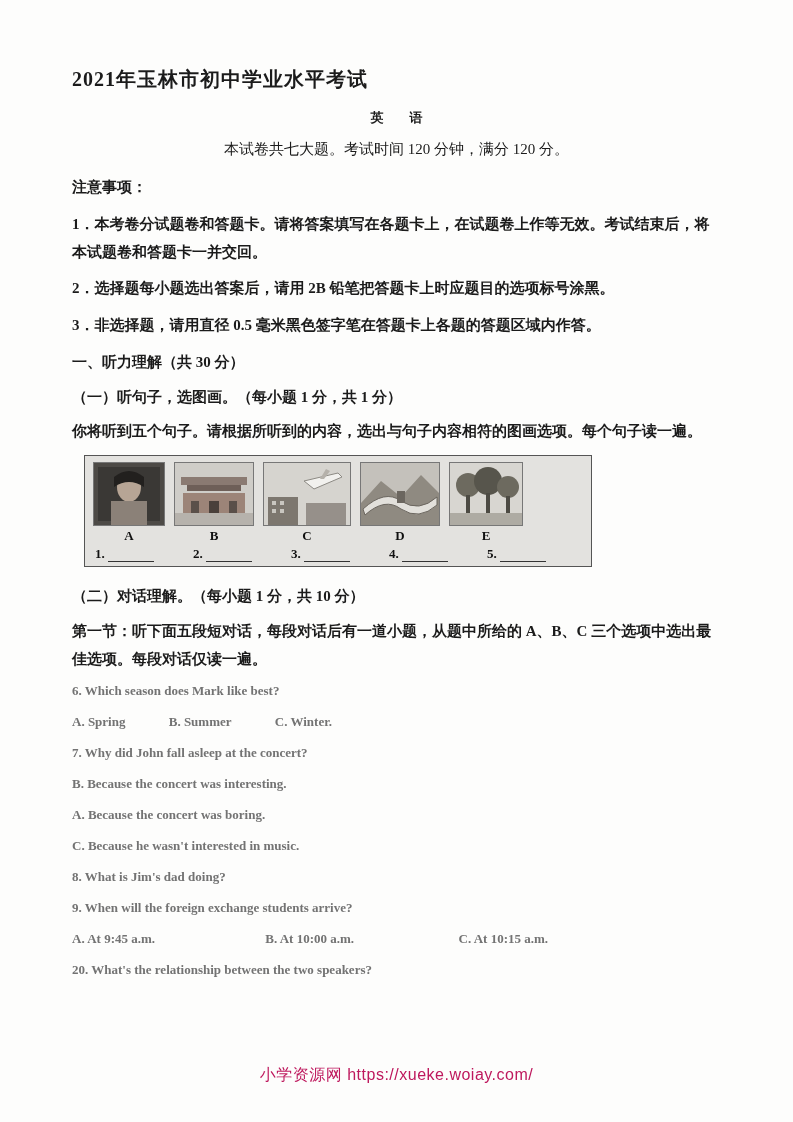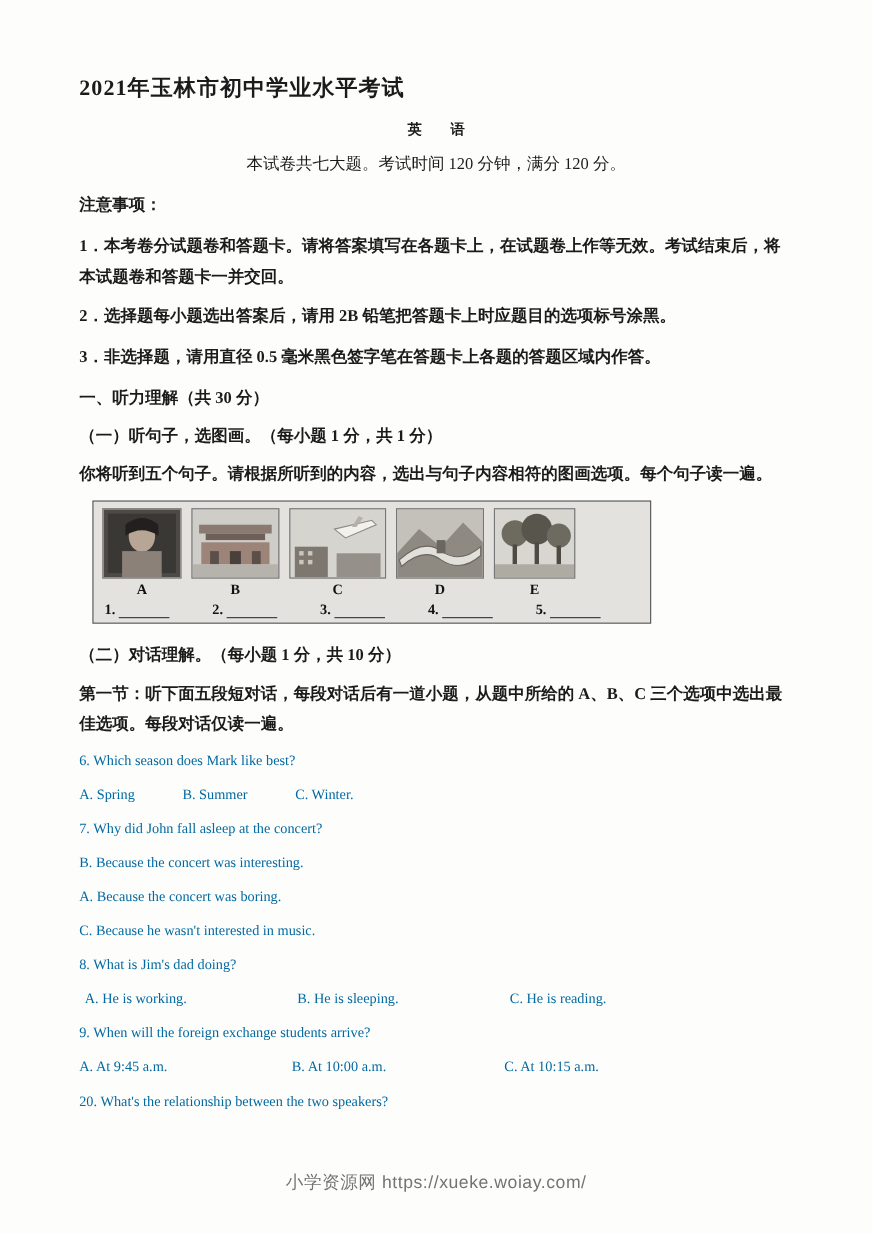"6. Which season does Mark" .en { color: #0369a1 -> #737373; font-weight: 400 -> 700 }
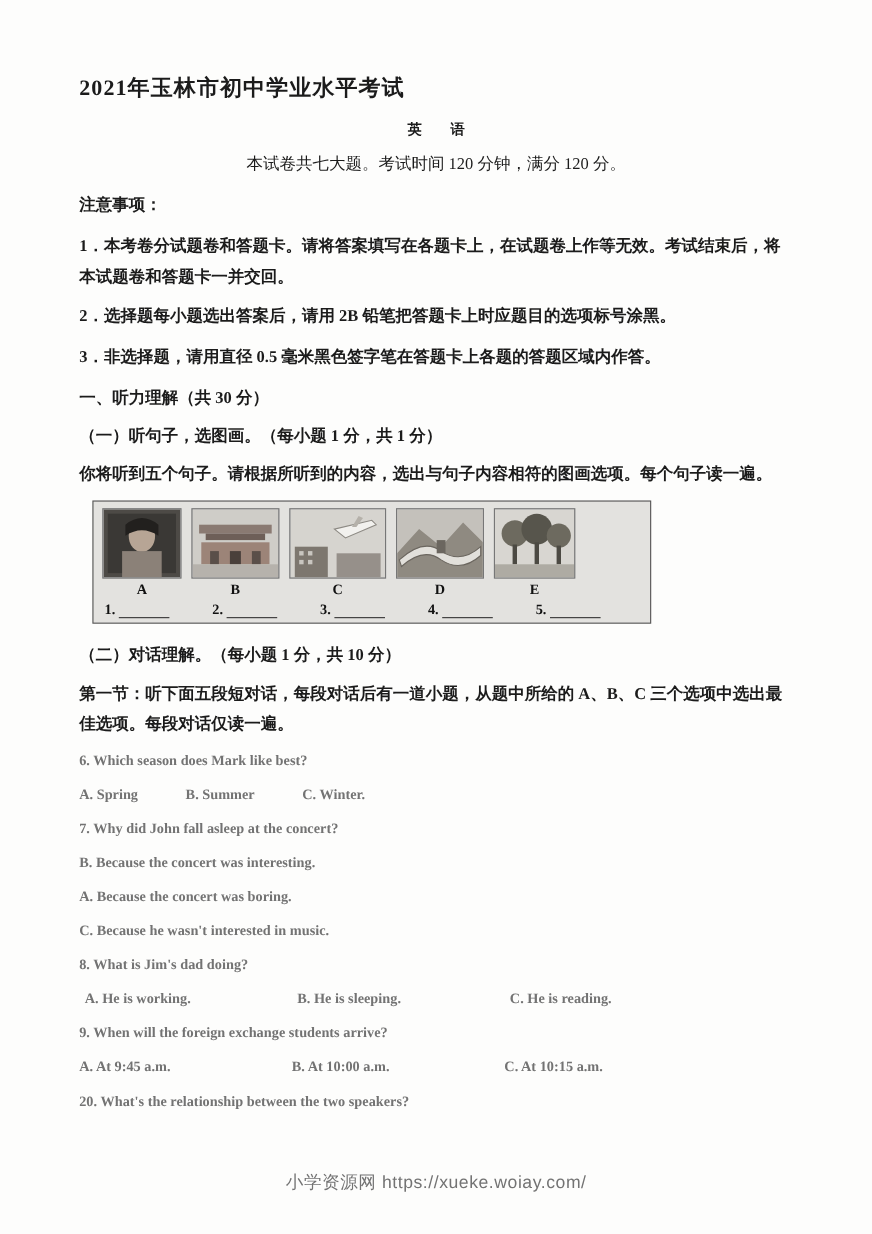"A. He is working. B." p.en { html: <p> <span>A. He is working.</span> <span>B. He is sleeping.</span> <span>C. He is reading.</span> </p> -> none }
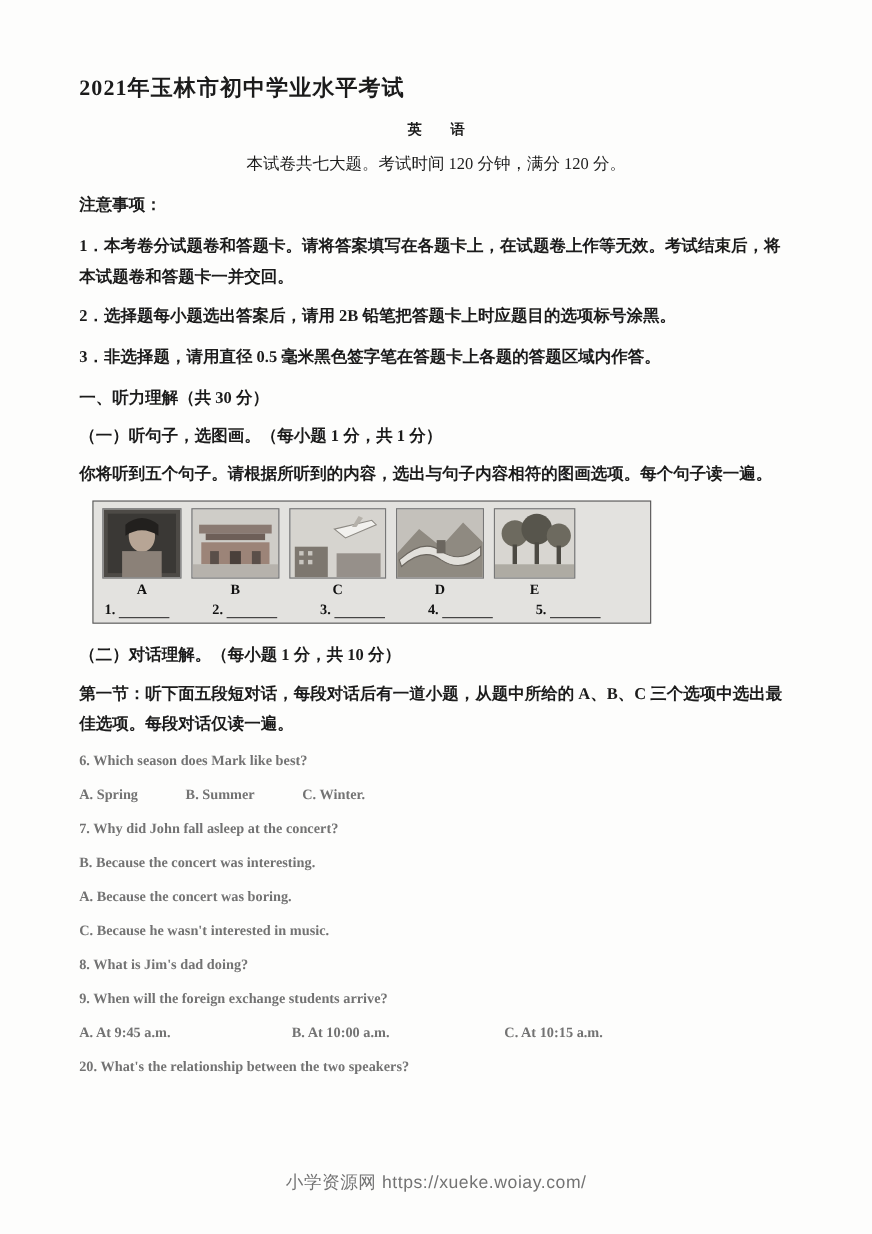"小学资源网 https://xueke.woiay.com/" .footer { color: #737373 -> #be185d }
